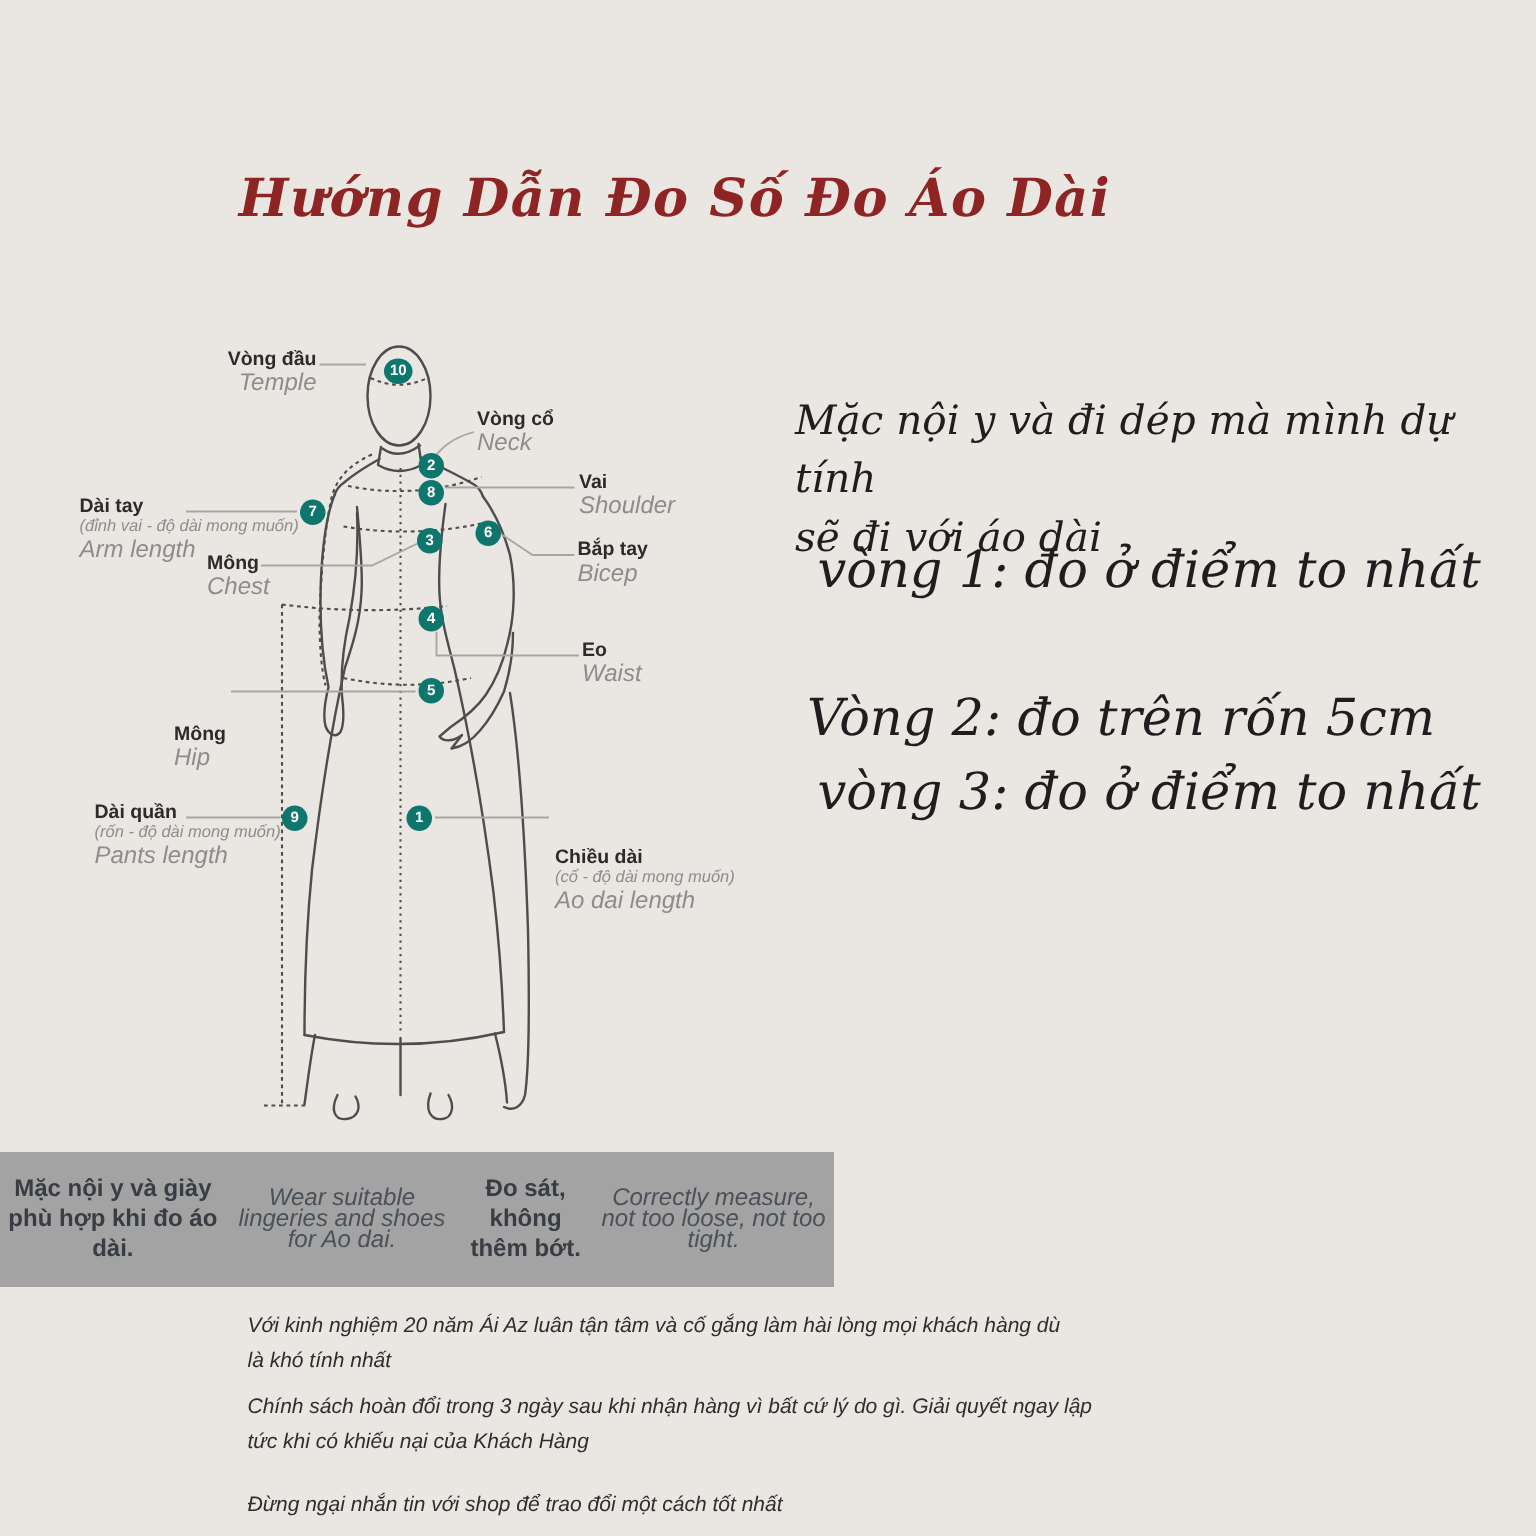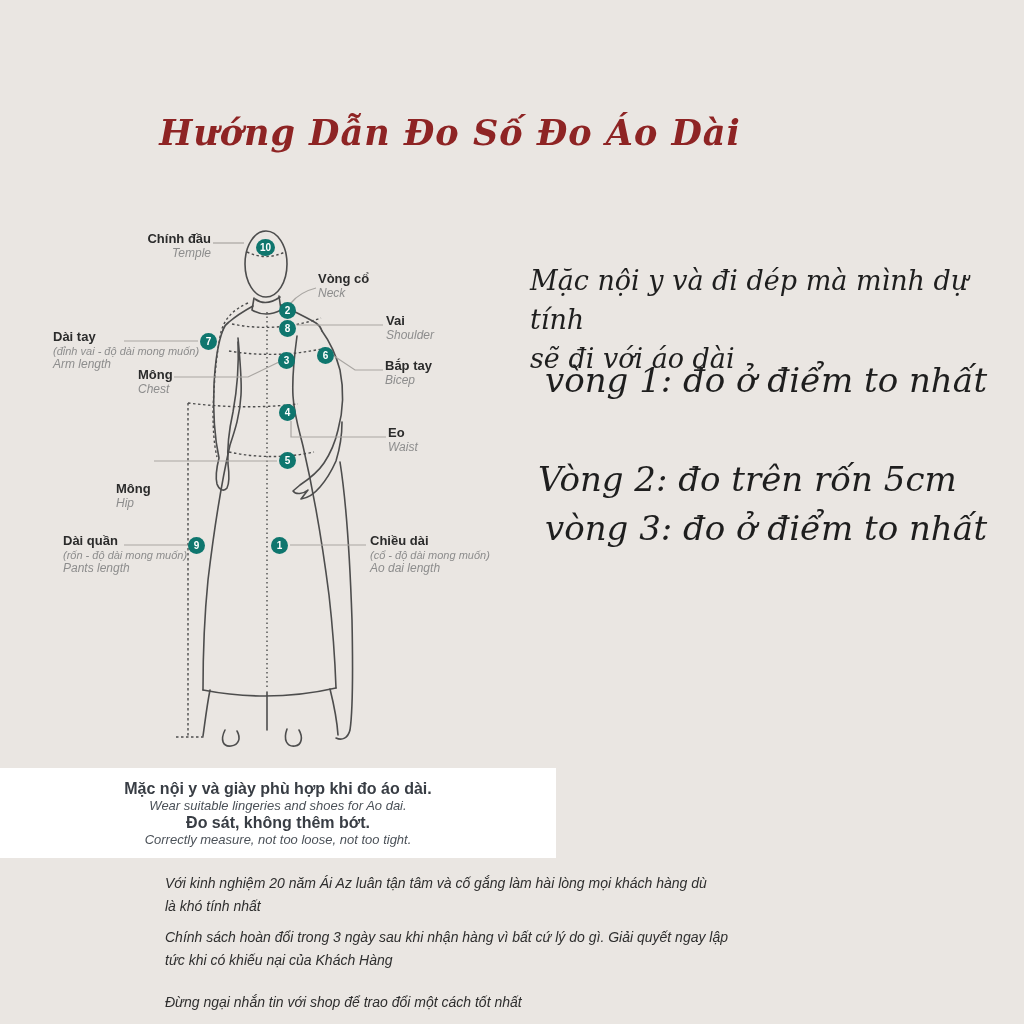"Chính đầu" div.vi { text: Chính -> Vòng }
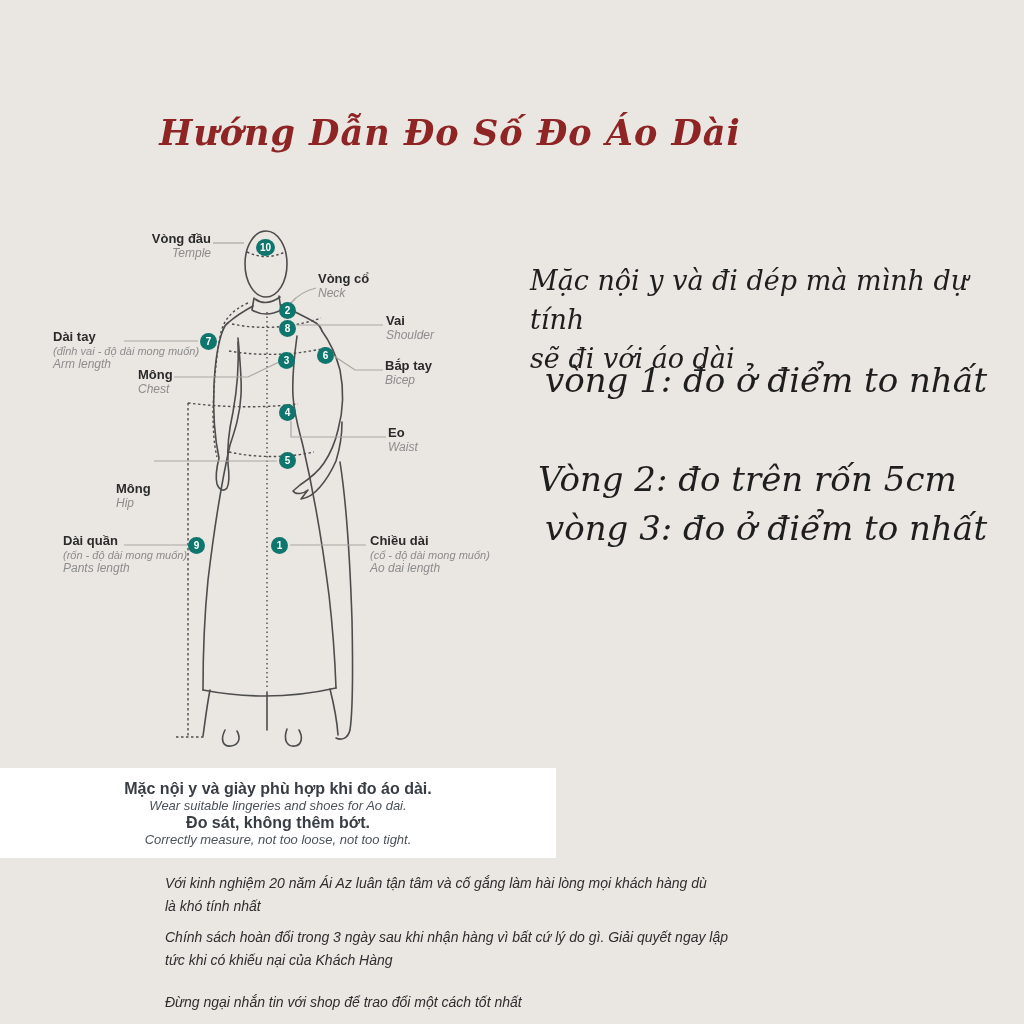"Temple" .lbl .en { font-size: 12px -> 16px }
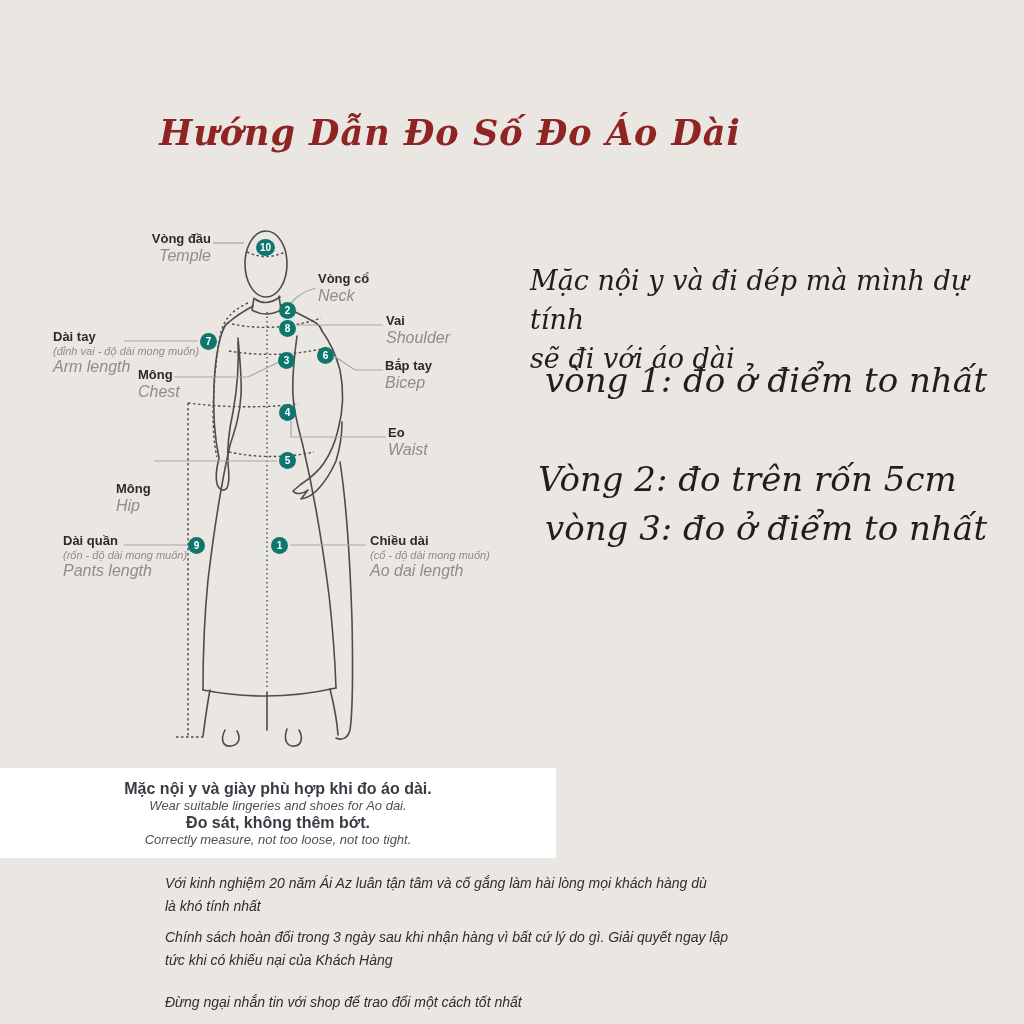"Chiều dài" div.abs { top: 534px -> 564px }
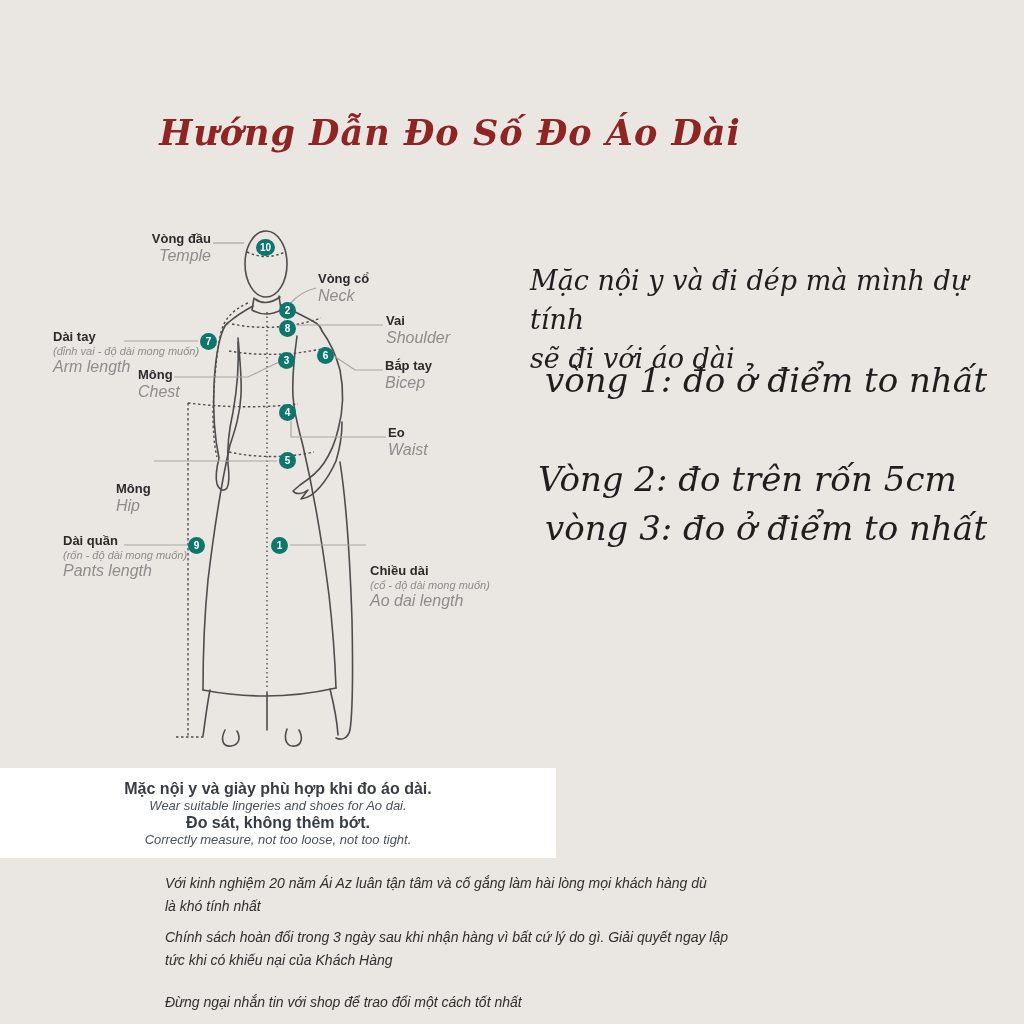"Mặc nội y và giày" #banner { background: #ffffff -> #a3a3a3; flex-direction: column -> row }
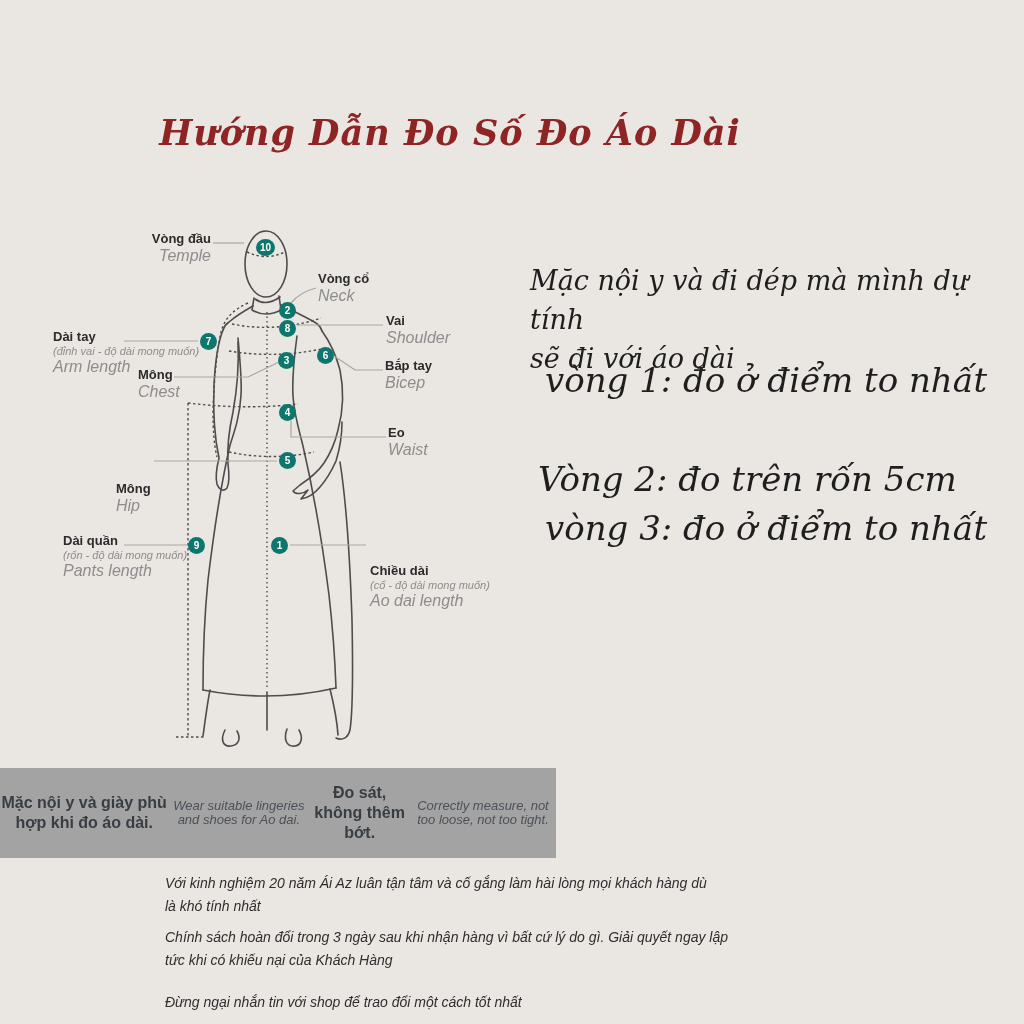"Wear suitable lingeries and shoes" #banner .b-it { font-size: 13px -> 16px }
